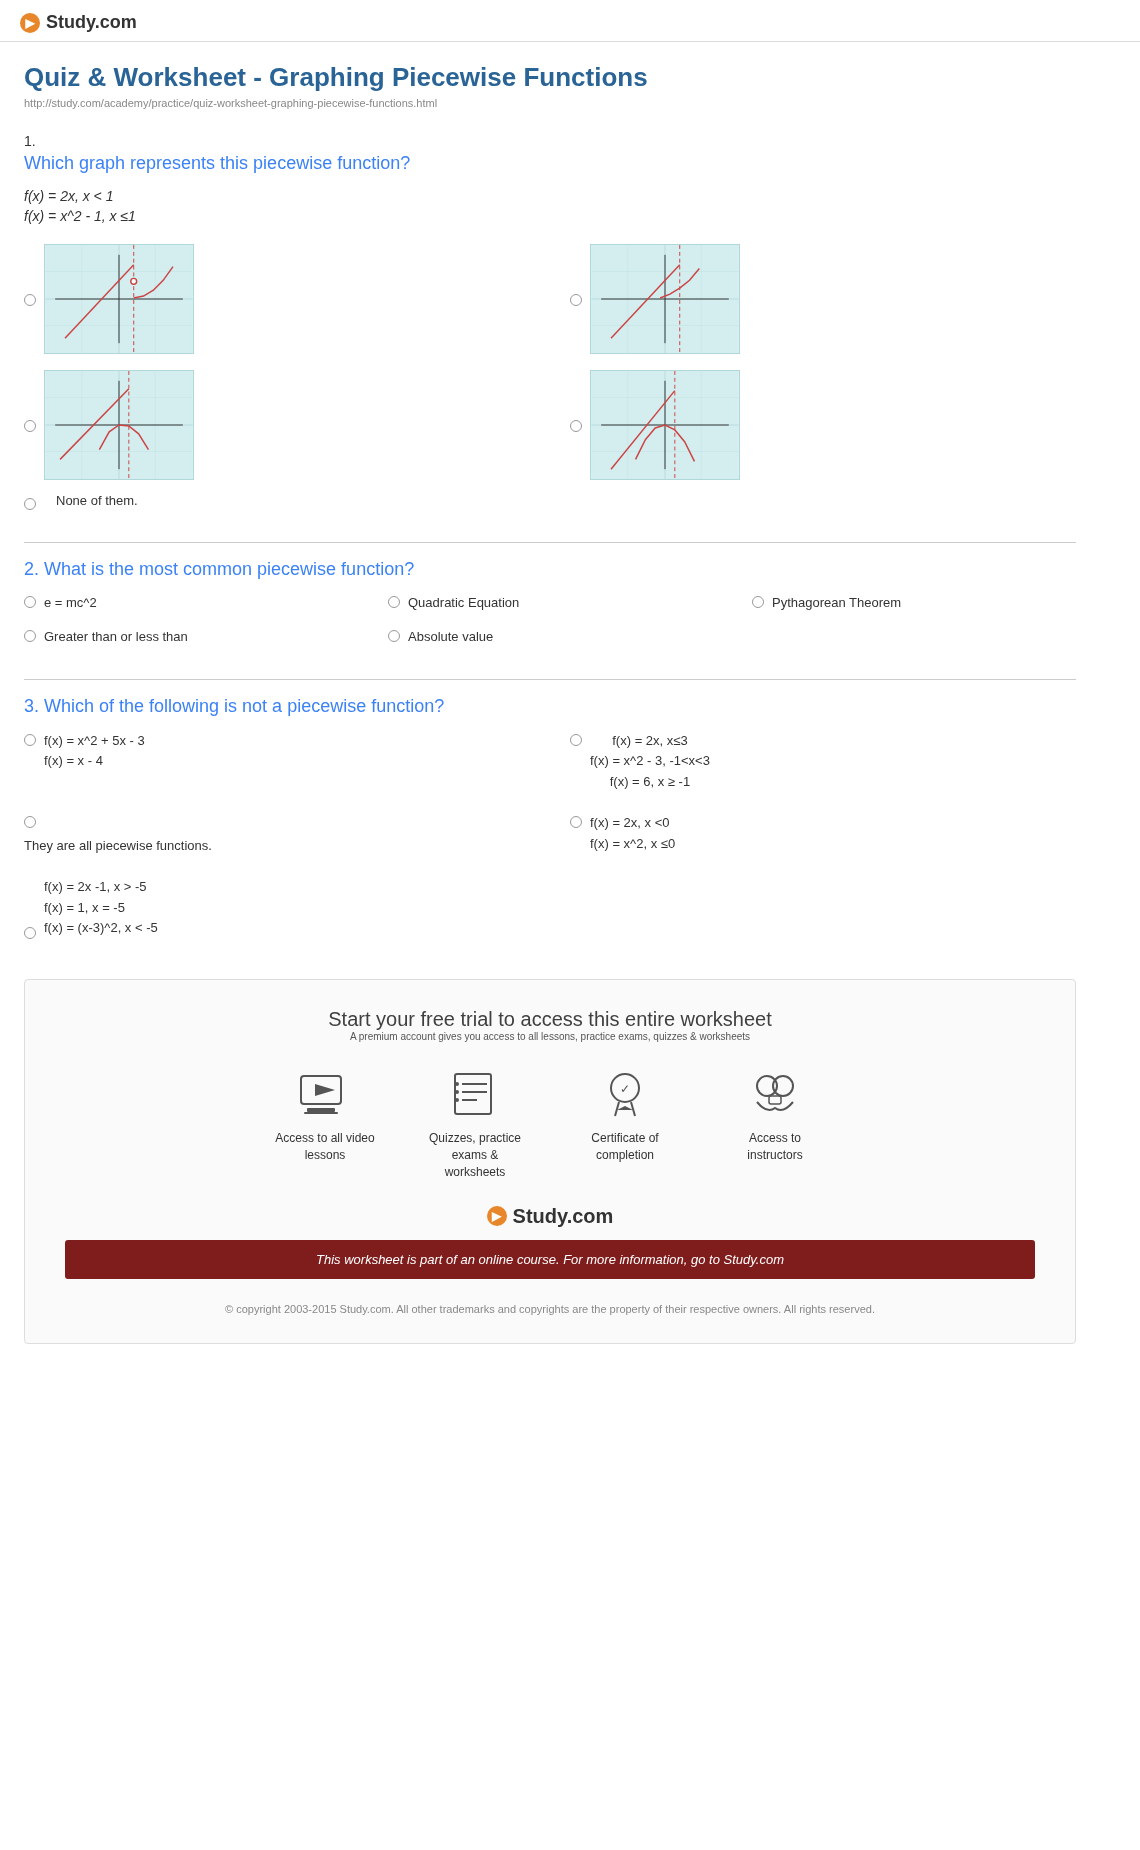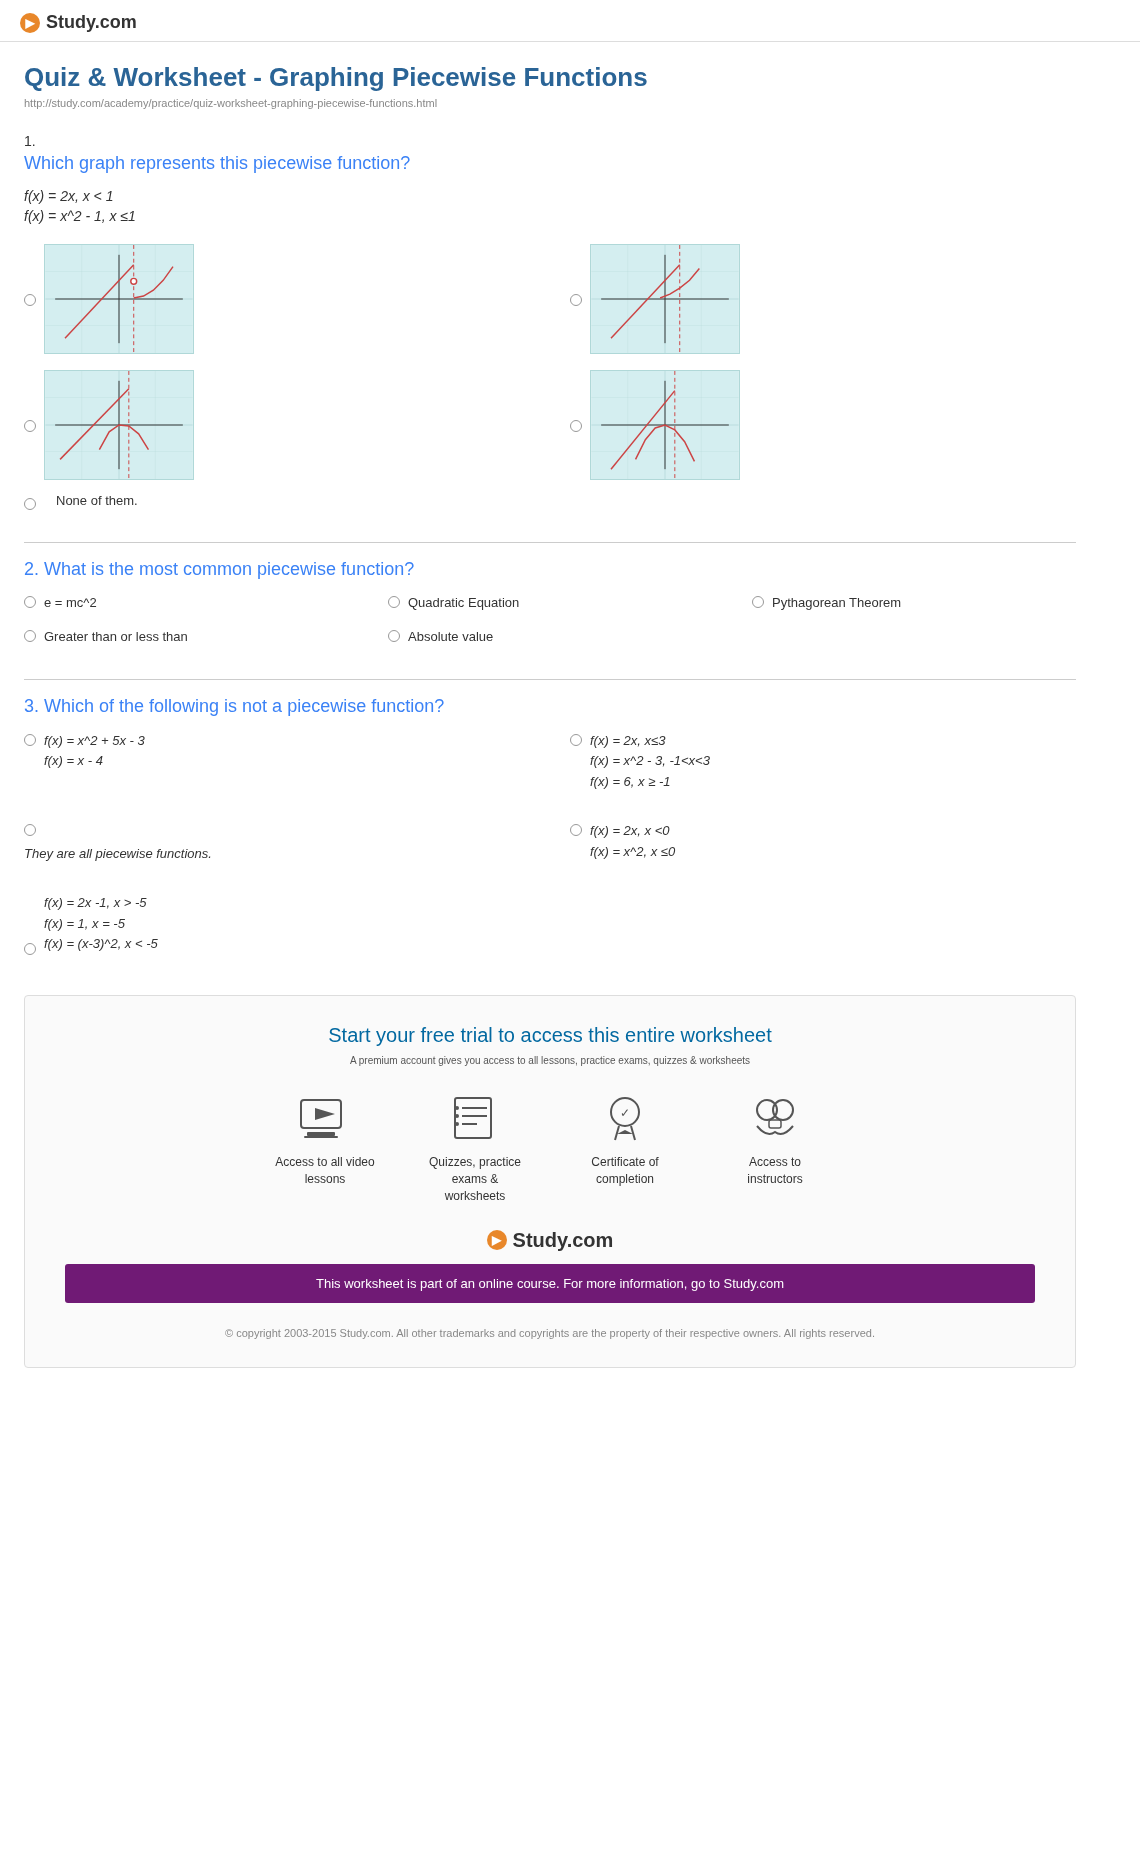"f(x) = x^2 + 5x" div { font-style: italic -> none; gap: 28px 40px -> 20px 40px }
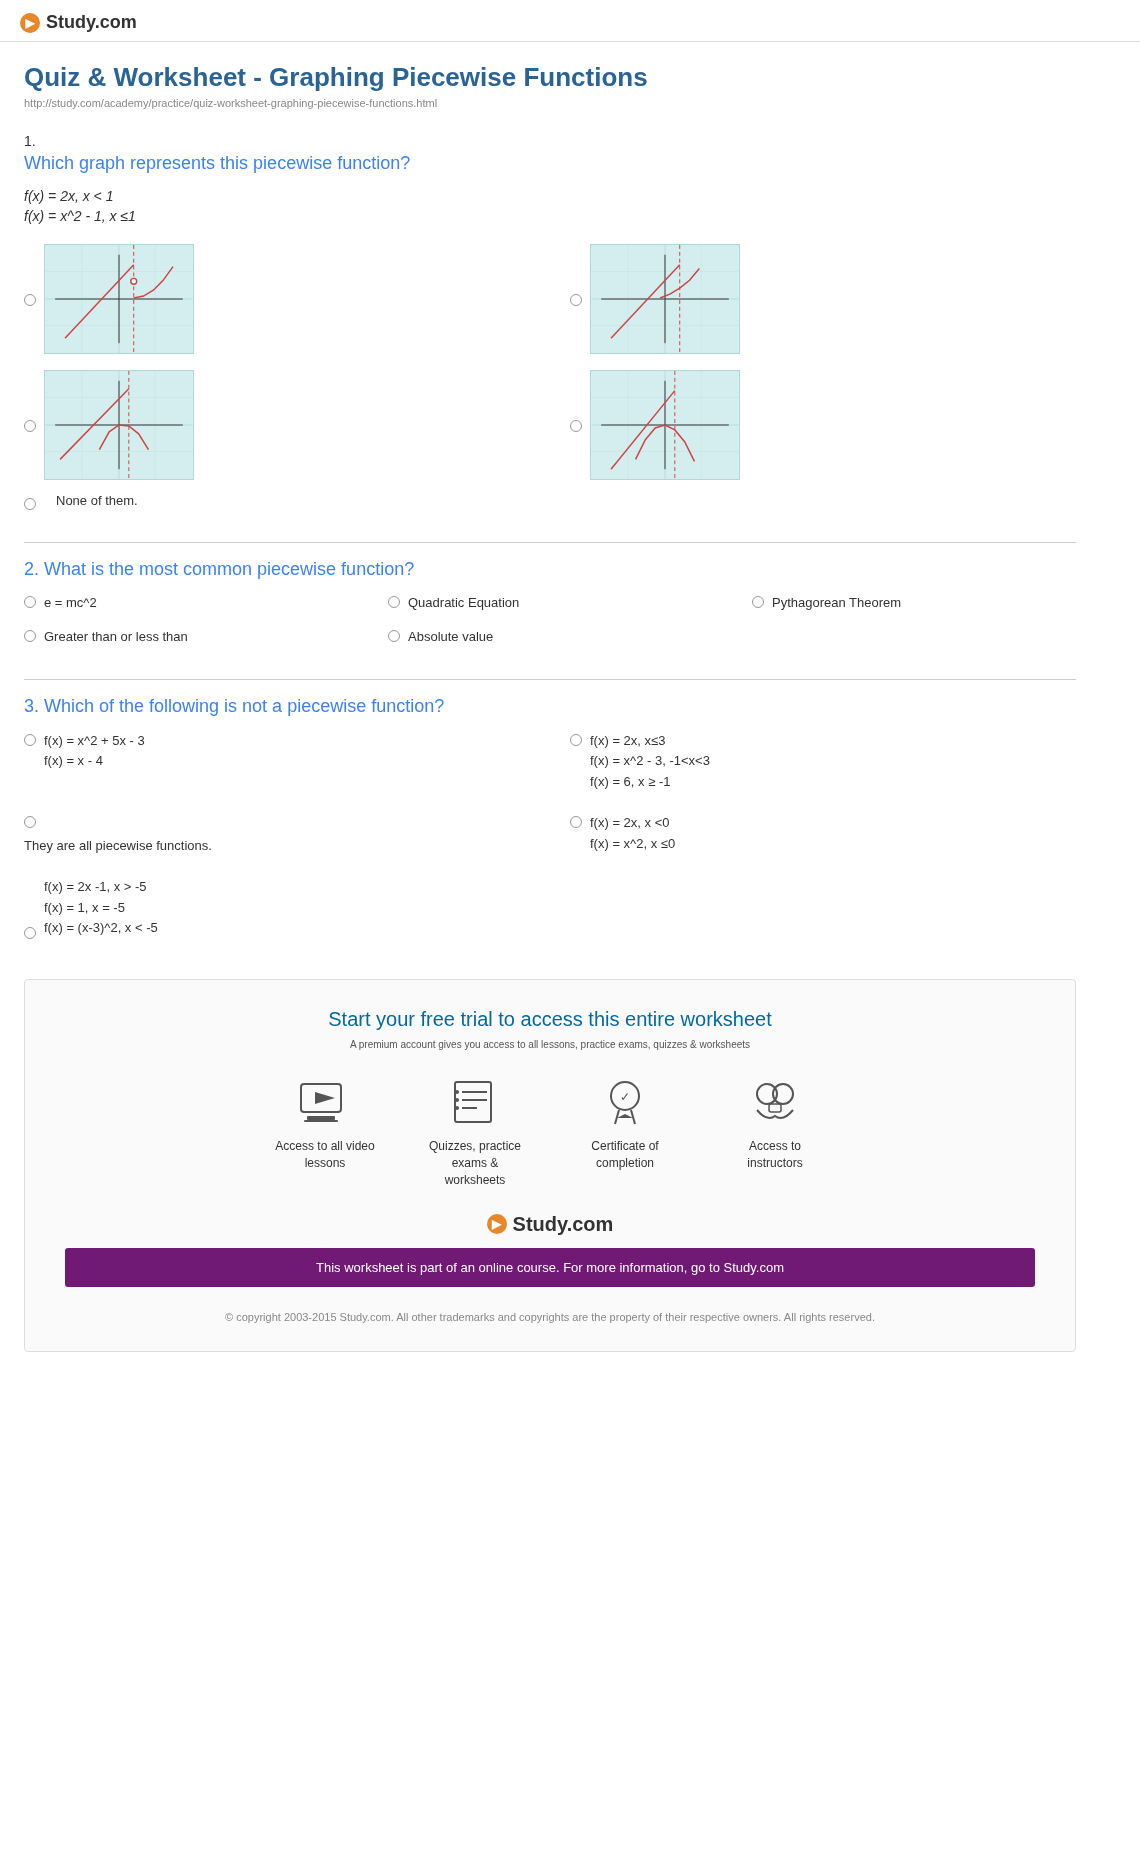"f(x) = 2x, x≤3" div.option { text-align: none -> center }
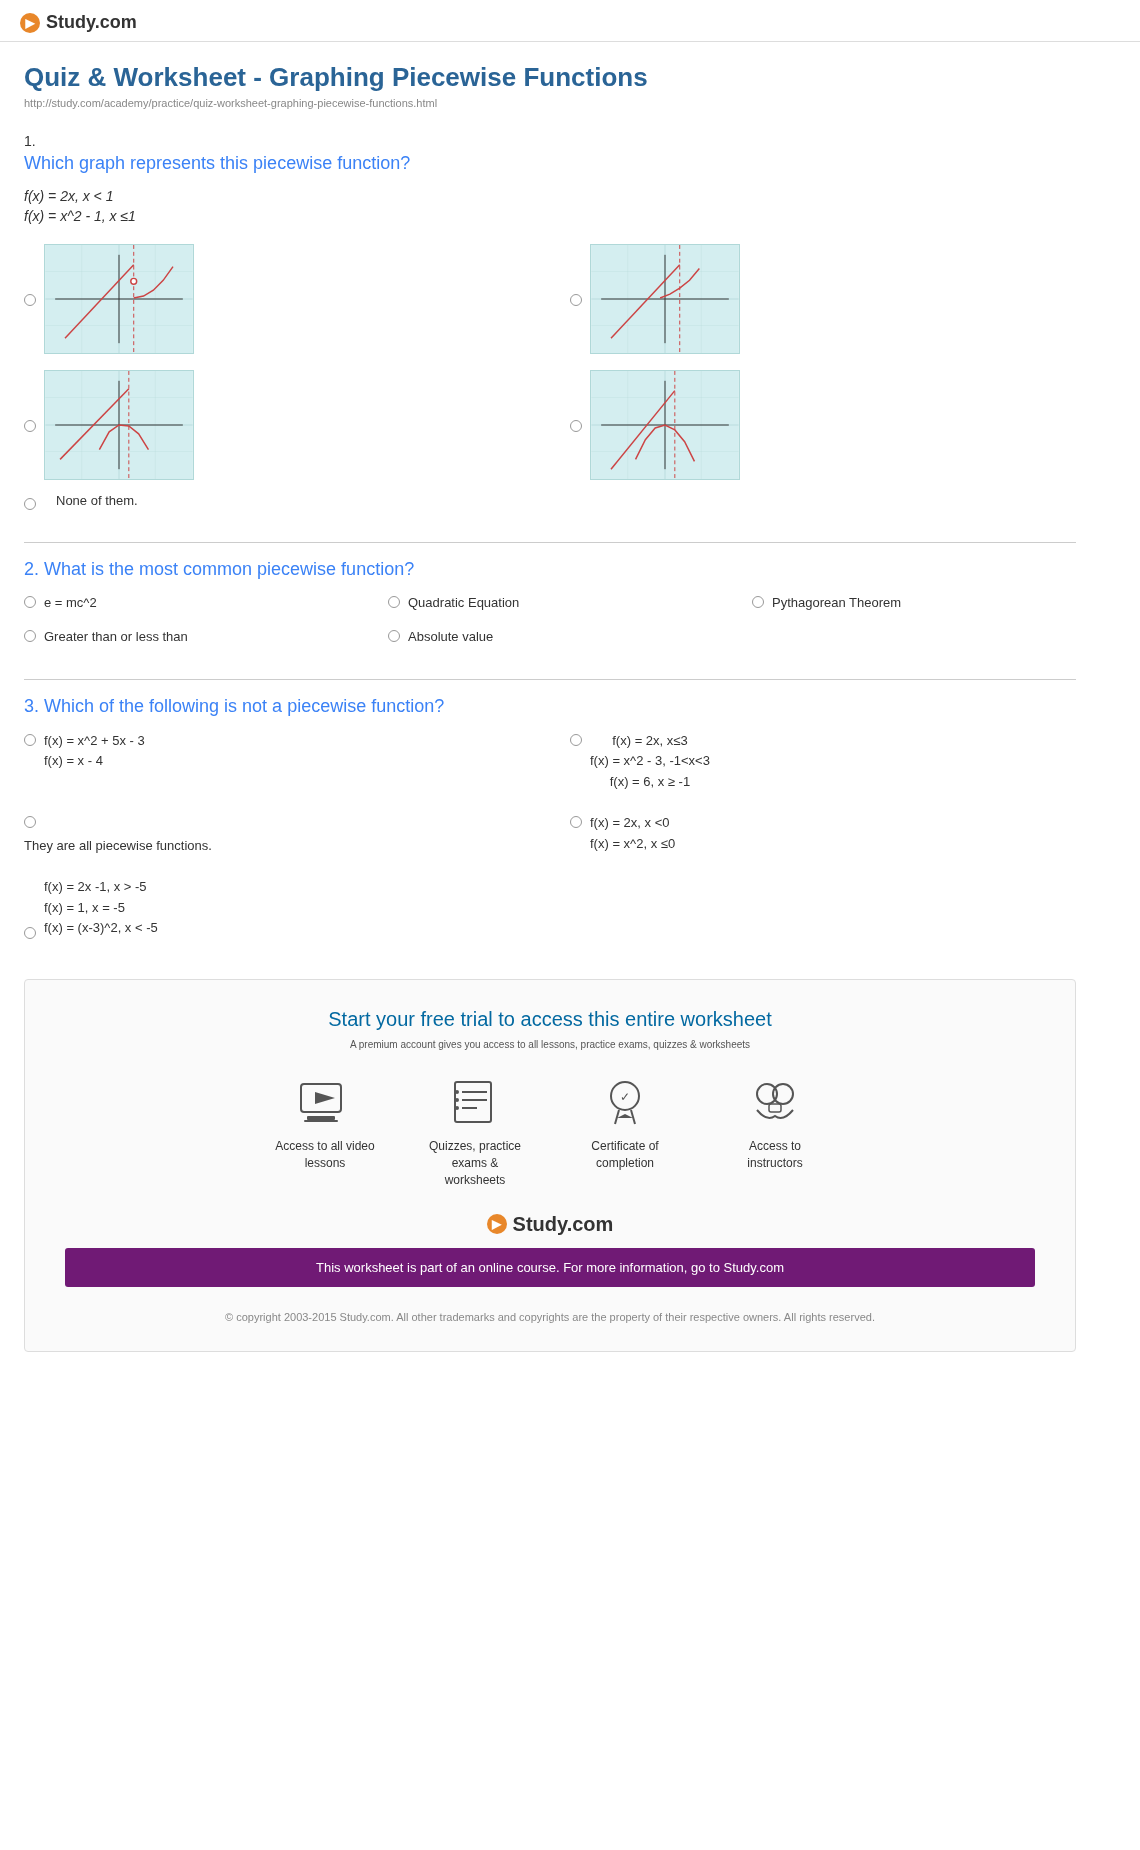"Start your free trial to" .cta-title { color: #0369a1 -> #404040; margin-bottom: 8px -> none }
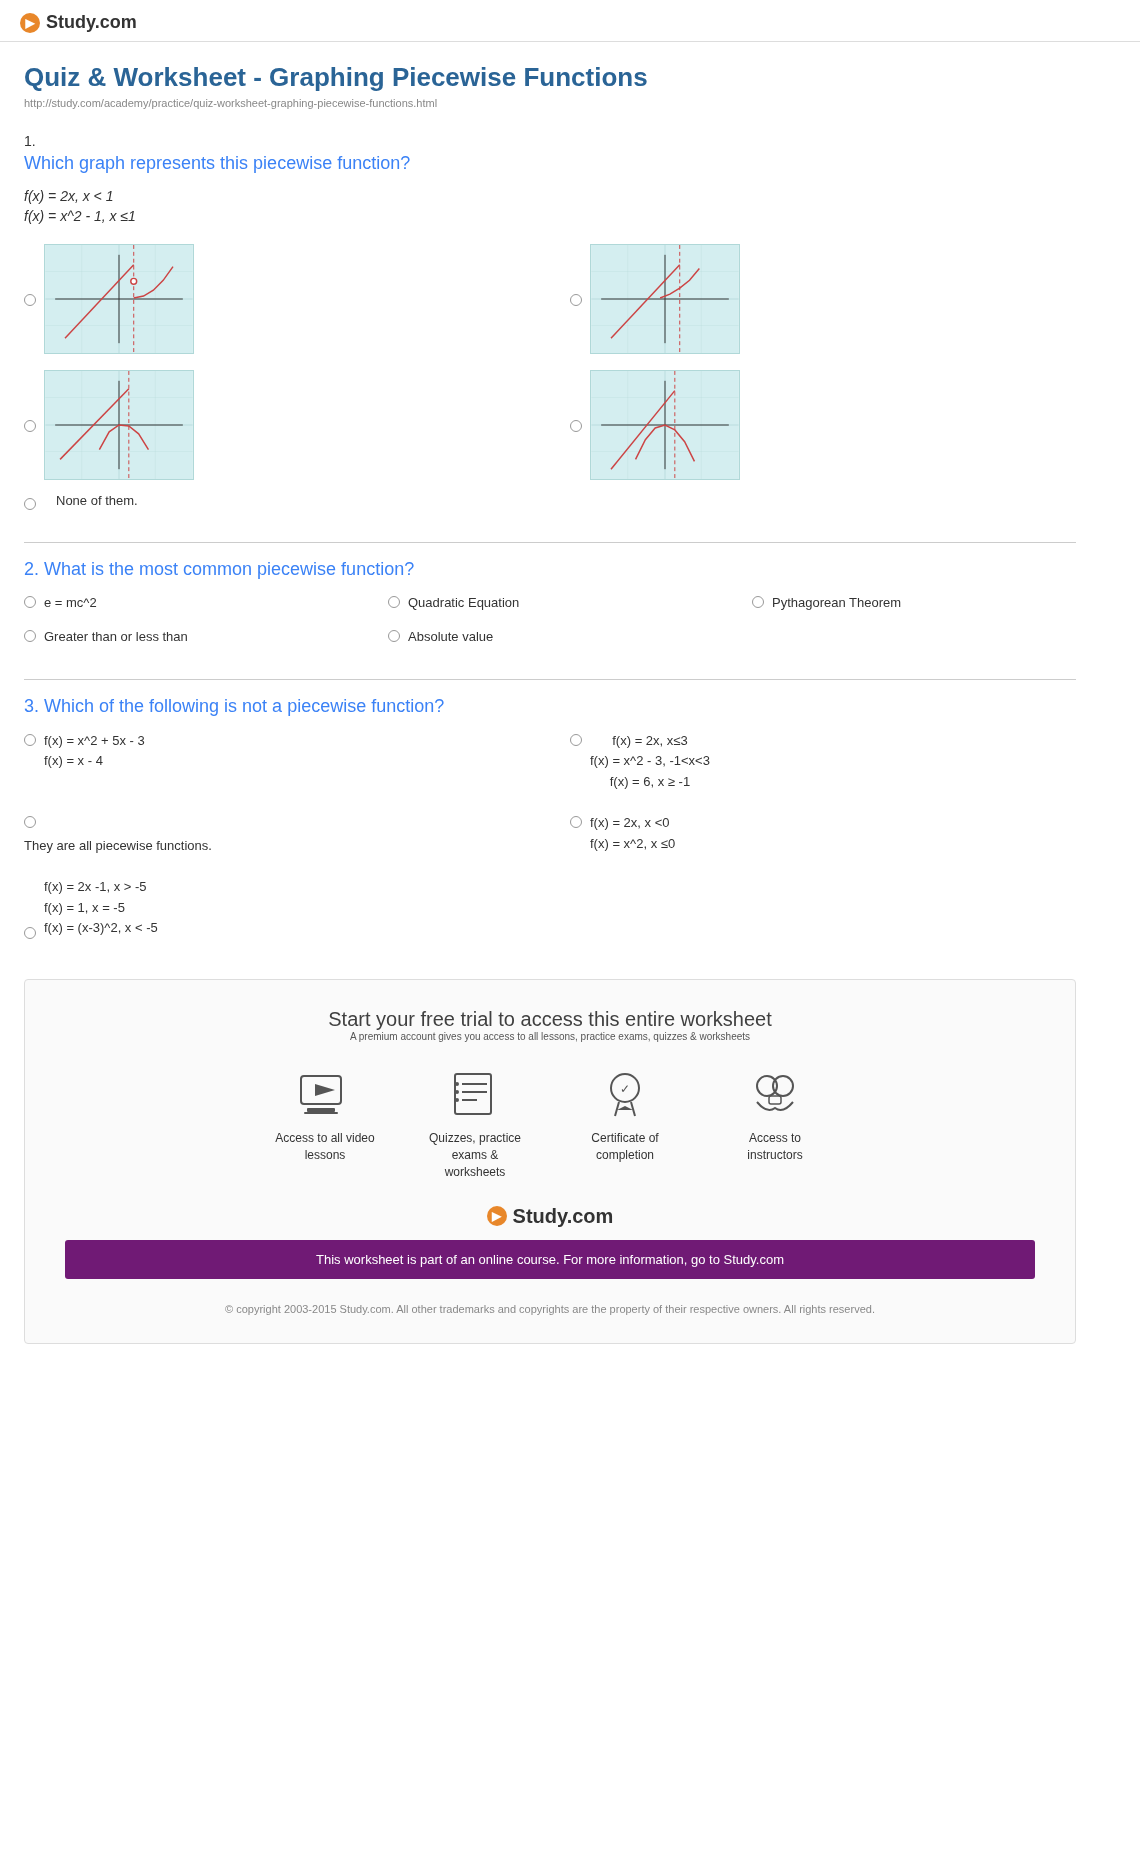"This worksheet is part of" .cta-banner { background: #701a75 -> #7f1d1d; font-style: none -> italic }
